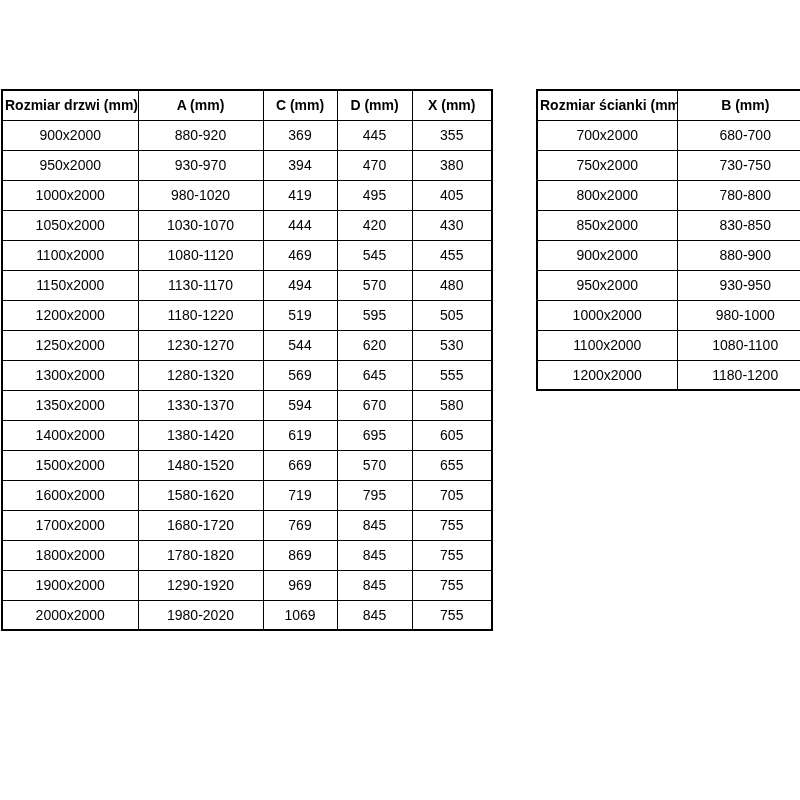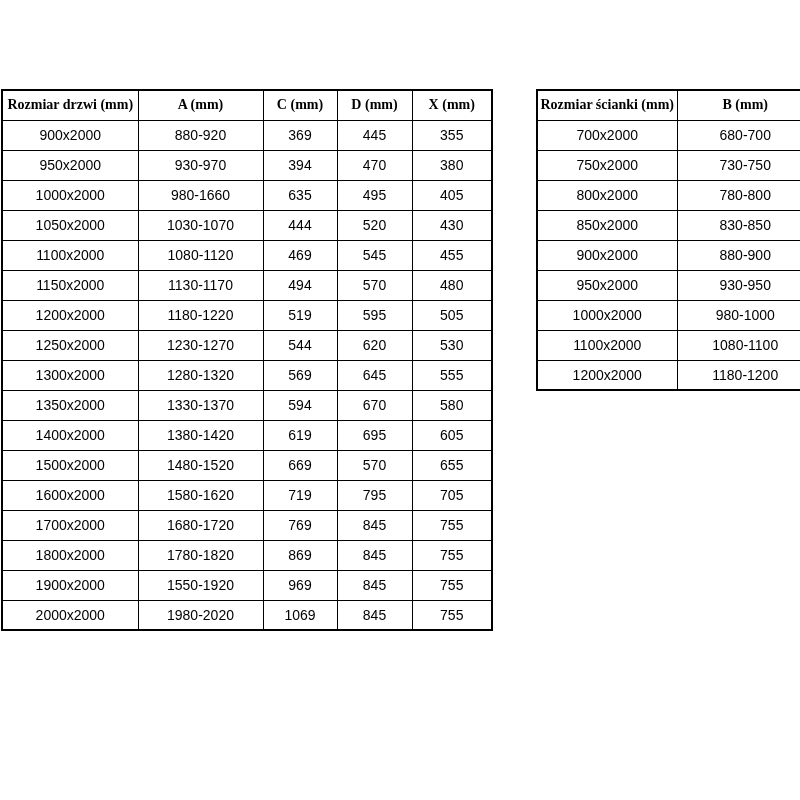"Rozmiar drzwi (mm)" th { font-family: Liberation Serif, serif -> none }
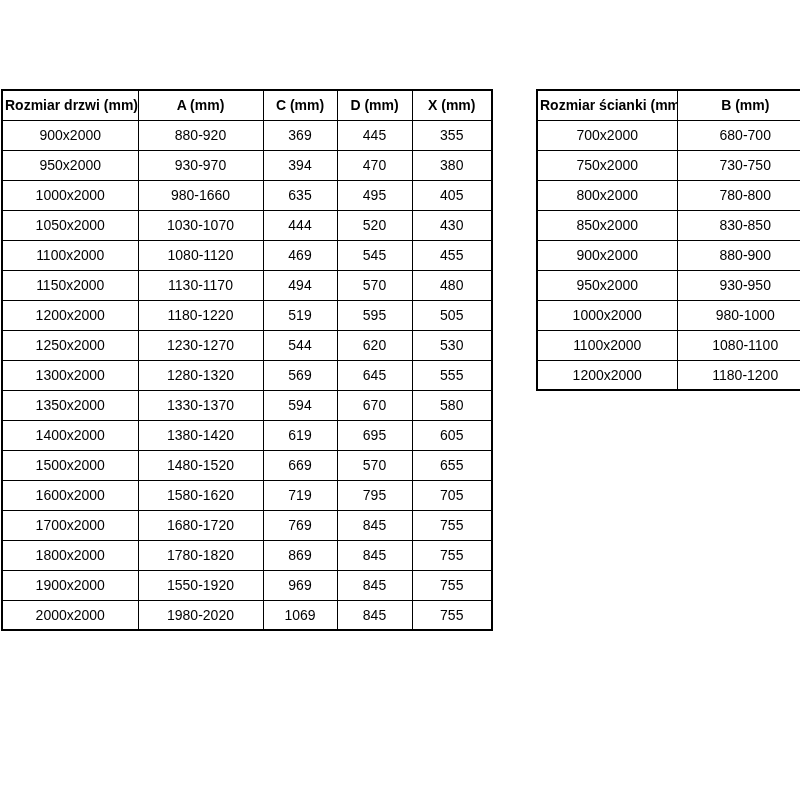"980-1660" td { text: 980-1660 -> 980-1020 }
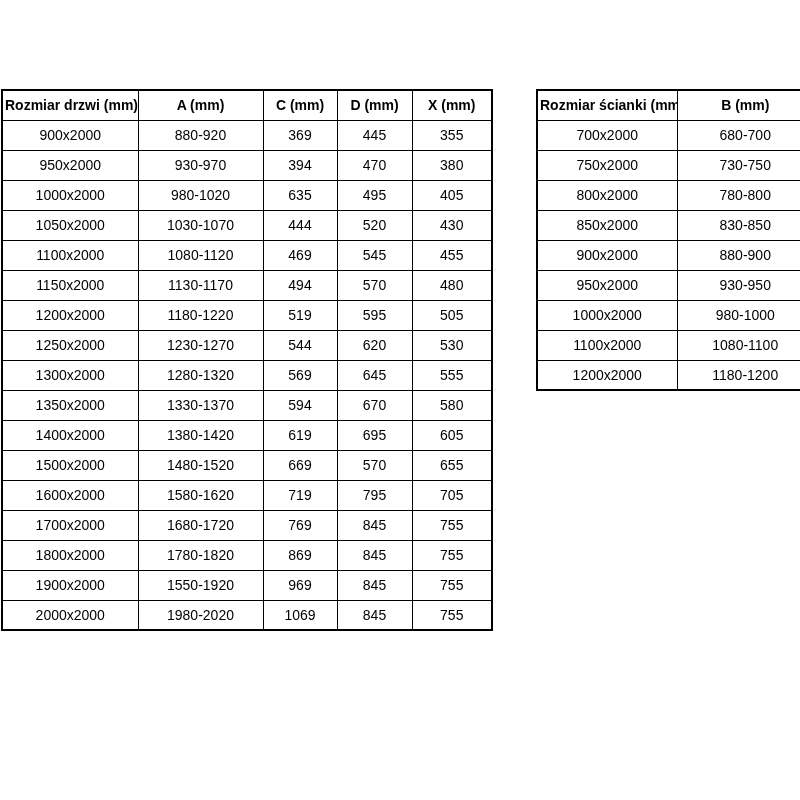"635" td { text: 635 -> 419 }
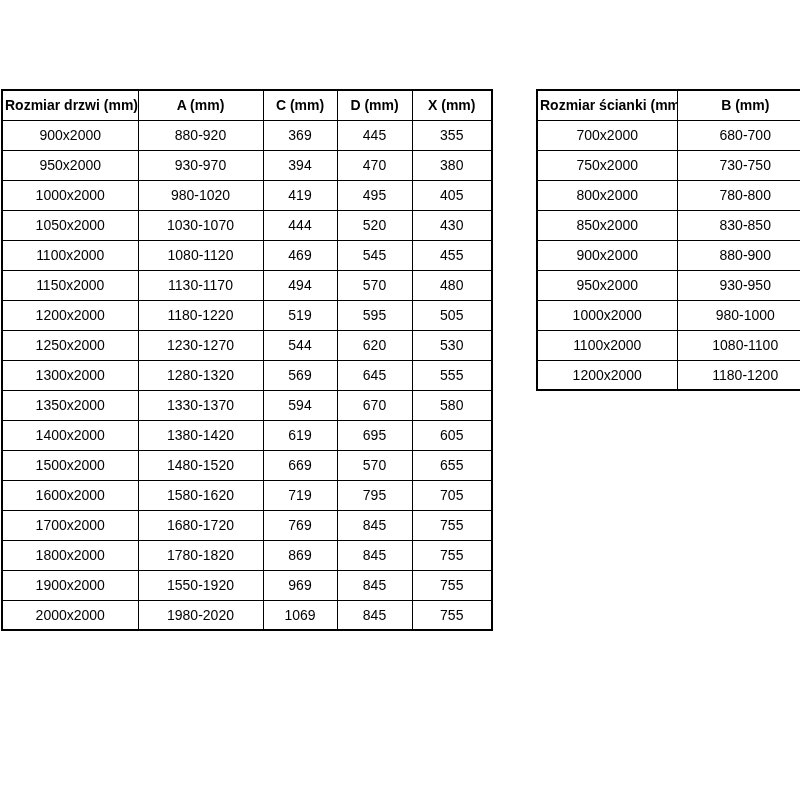"520" td { text: 520 -> 420 }
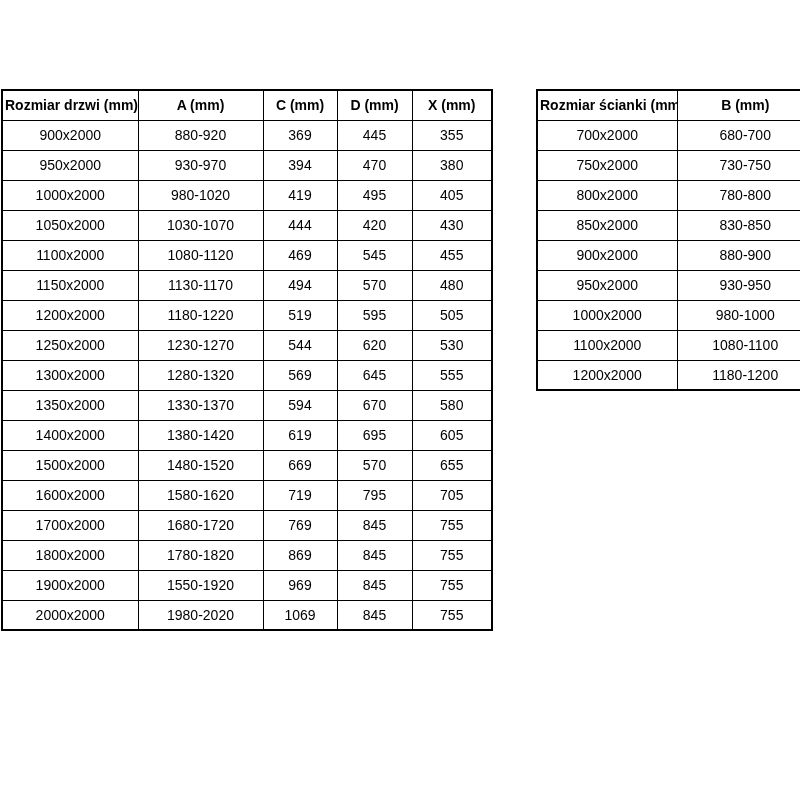"1550-1920" td { text: 1550-1920 -> 1290-1920 }
